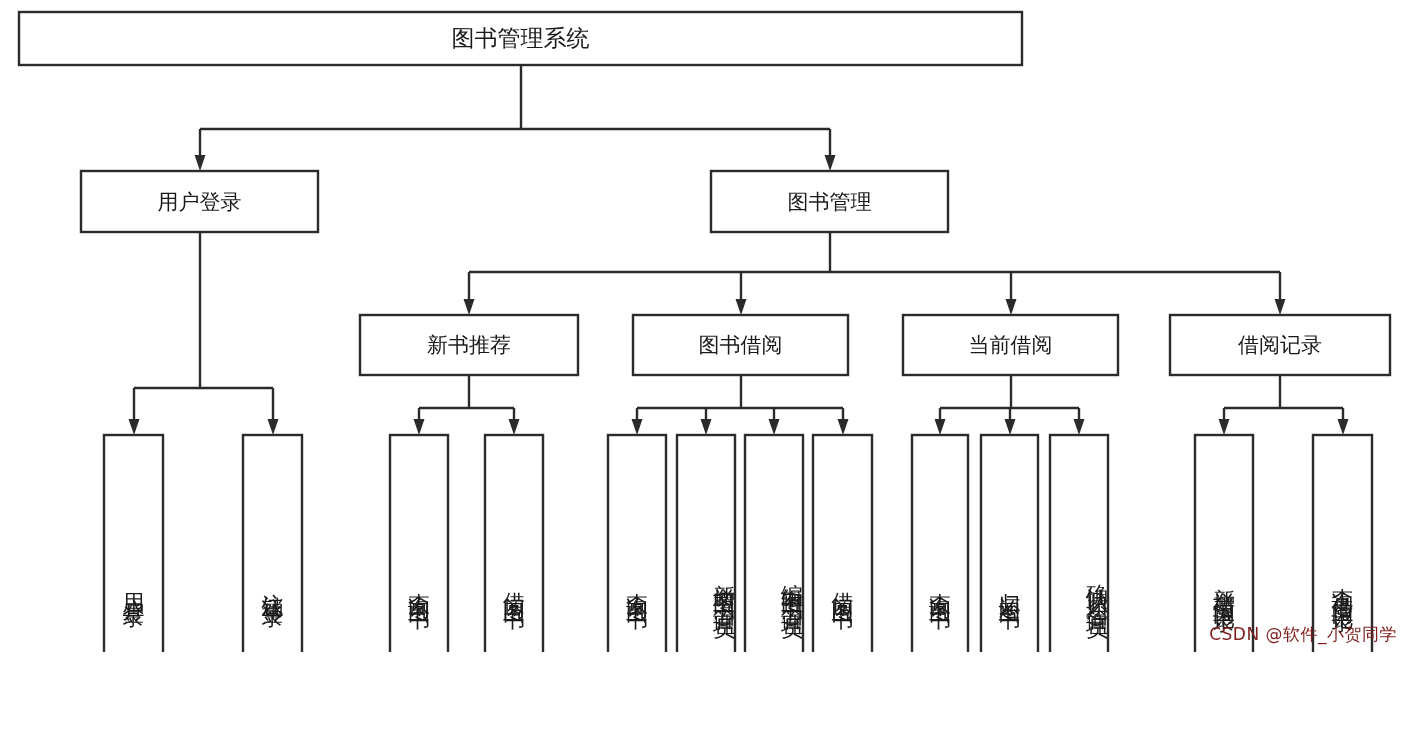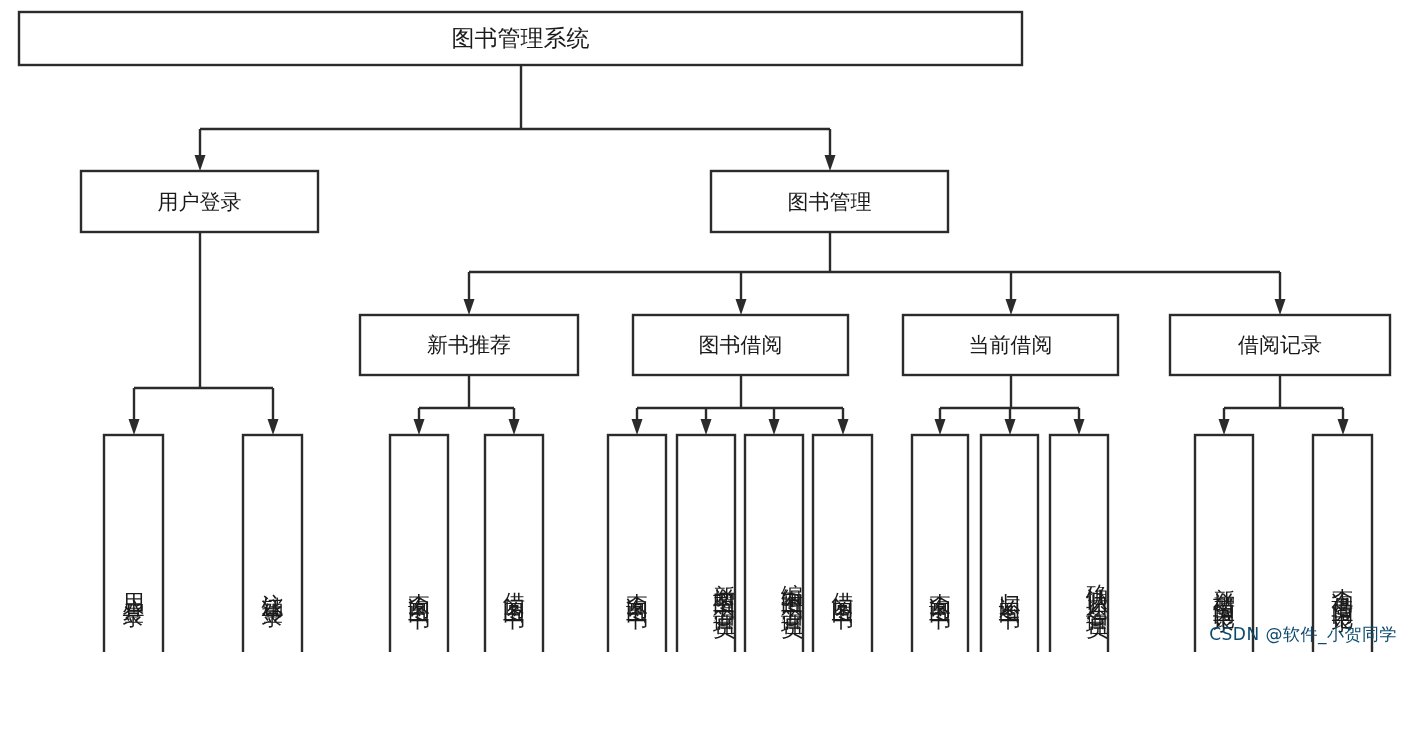"CSDN @软件_小贺同学" .watermark { color: #0c4a6e -> #7f1d1d }
